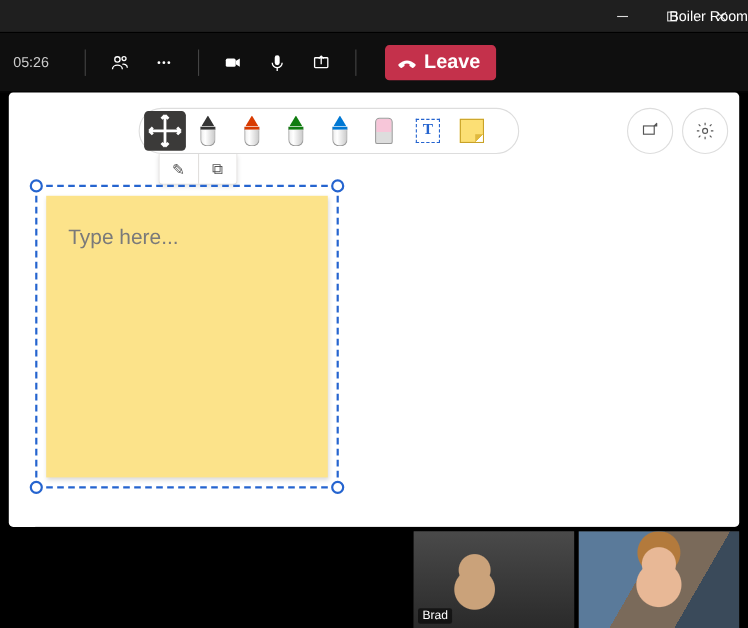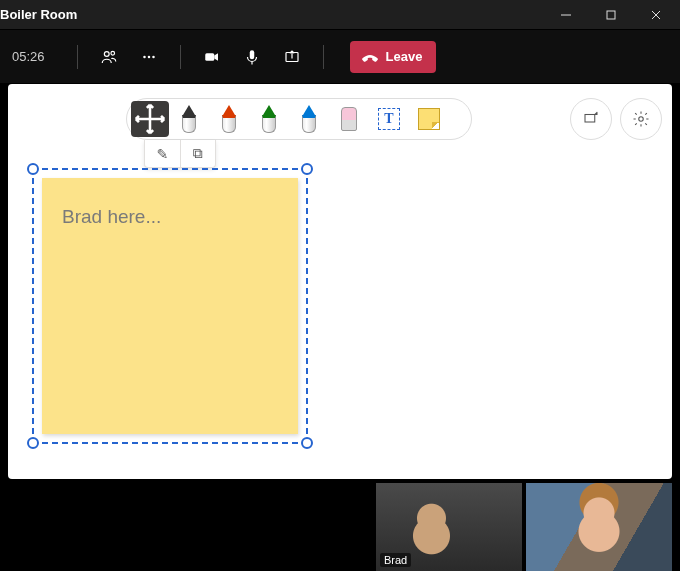"Boiler Room" .titlebar-center { font-weight: 700 -> 400; text-align: left -> right }
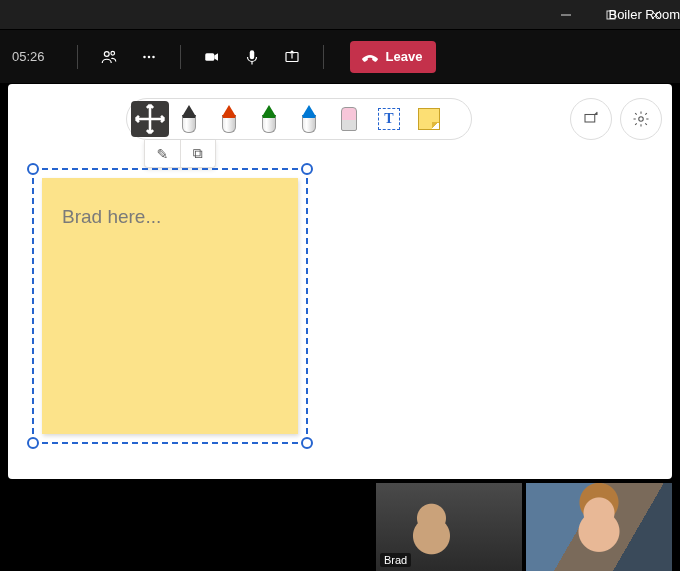"Leave" .leave { font-size: 13px -> 18px }
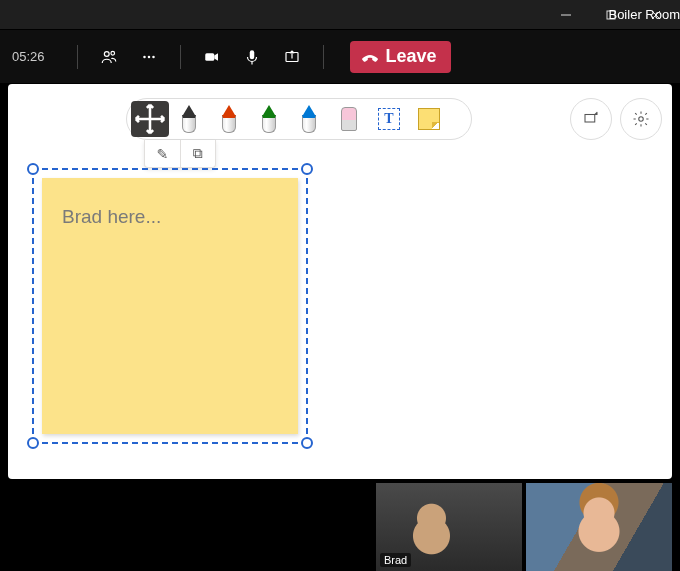"Brad here..." div.note-ph { text: Brad -> Type }
